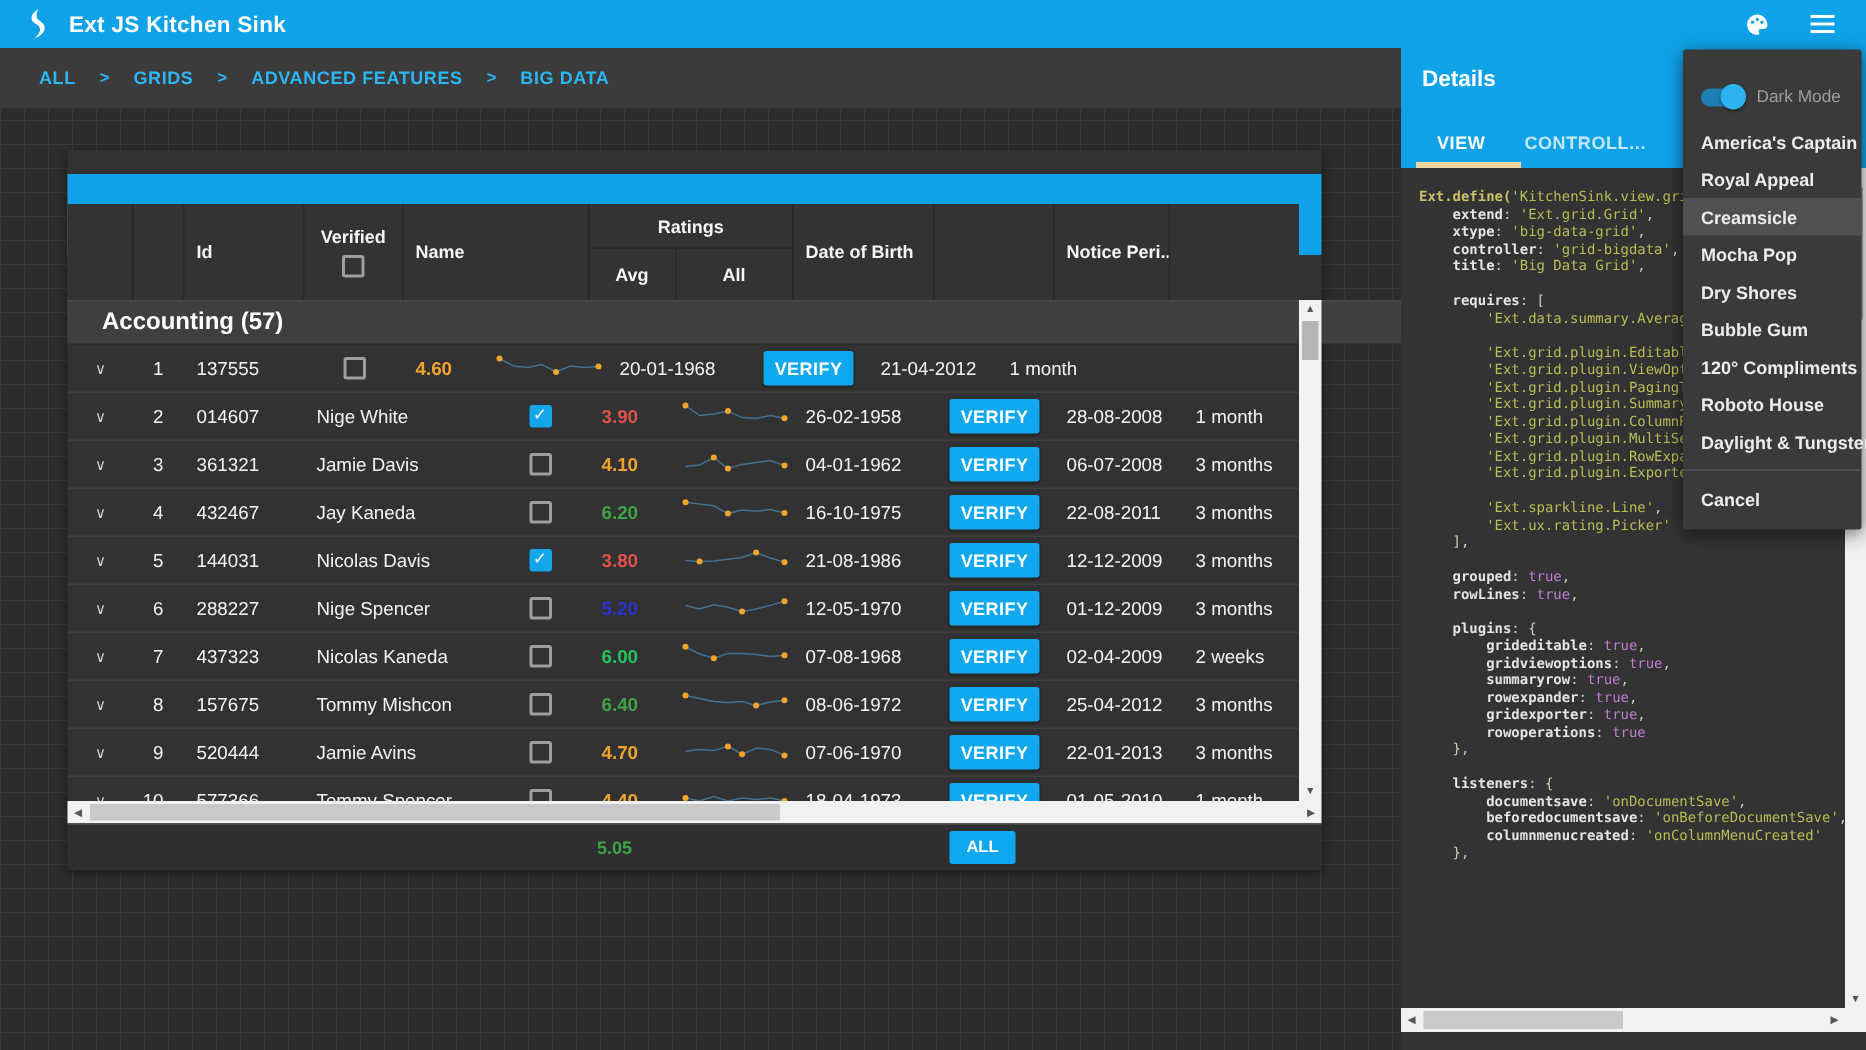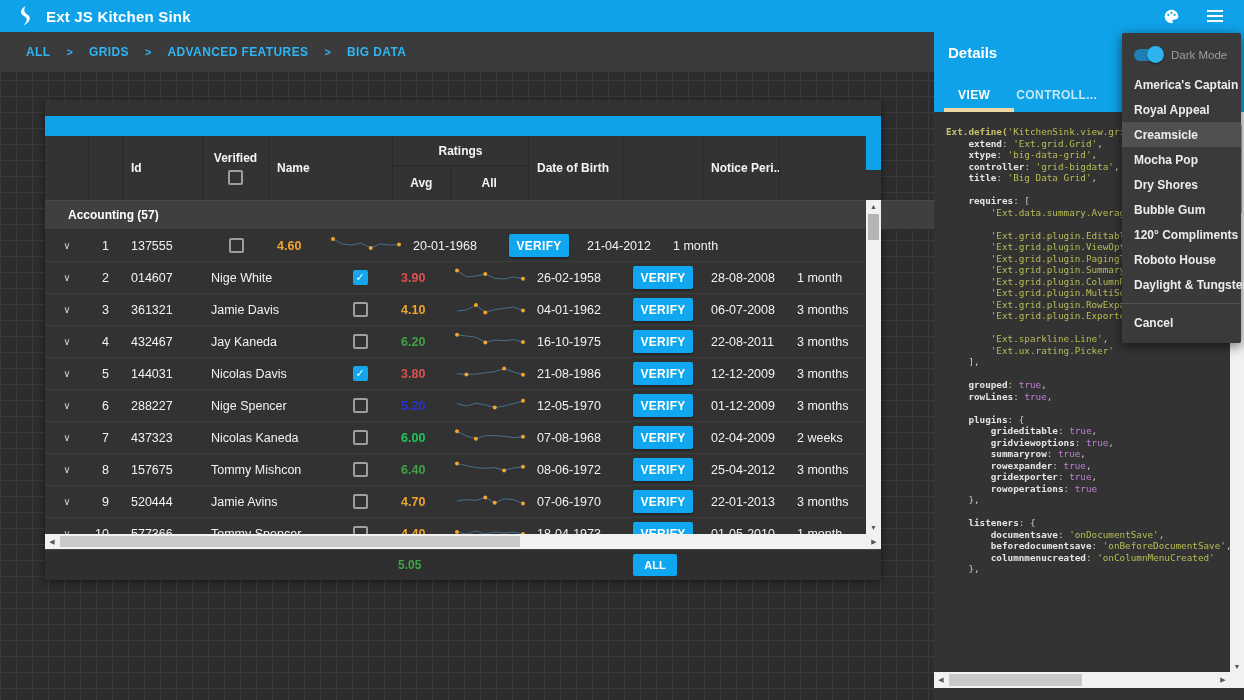"Dark Mode" .menu { padding: 5px 0 6px 0 -> 15px 0 6px 0 }
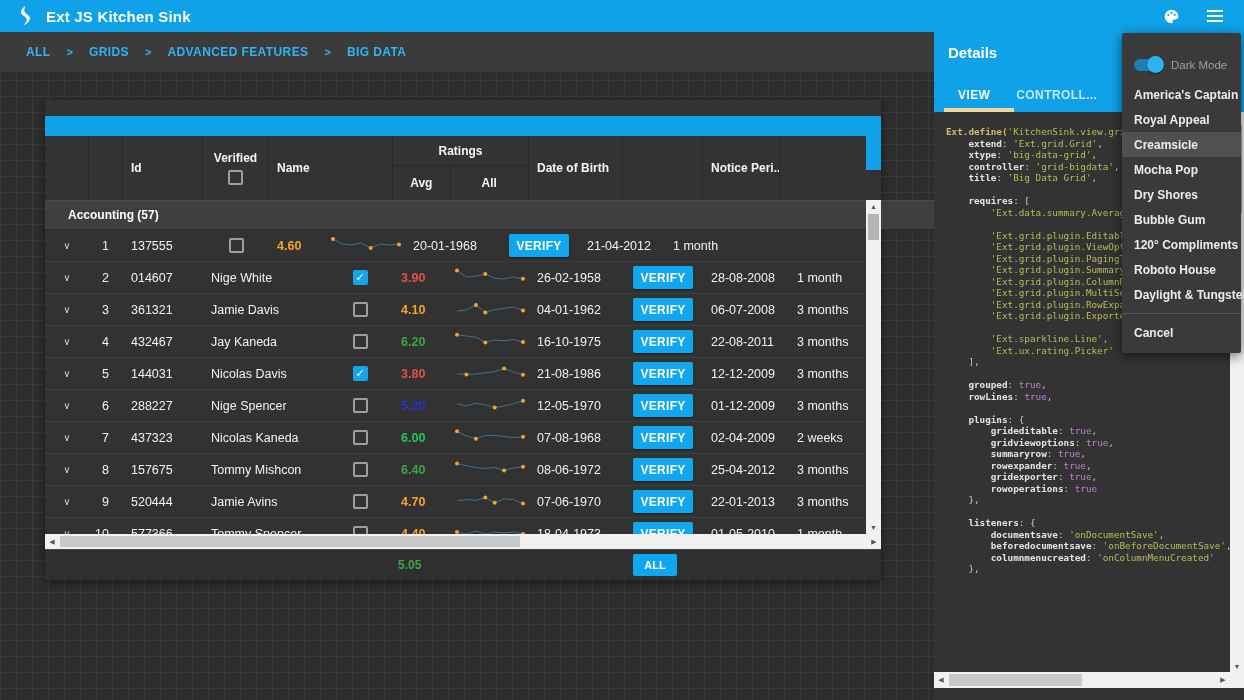"Accounting (57)" .grouphdr { font-size: 12px -> 16px }
